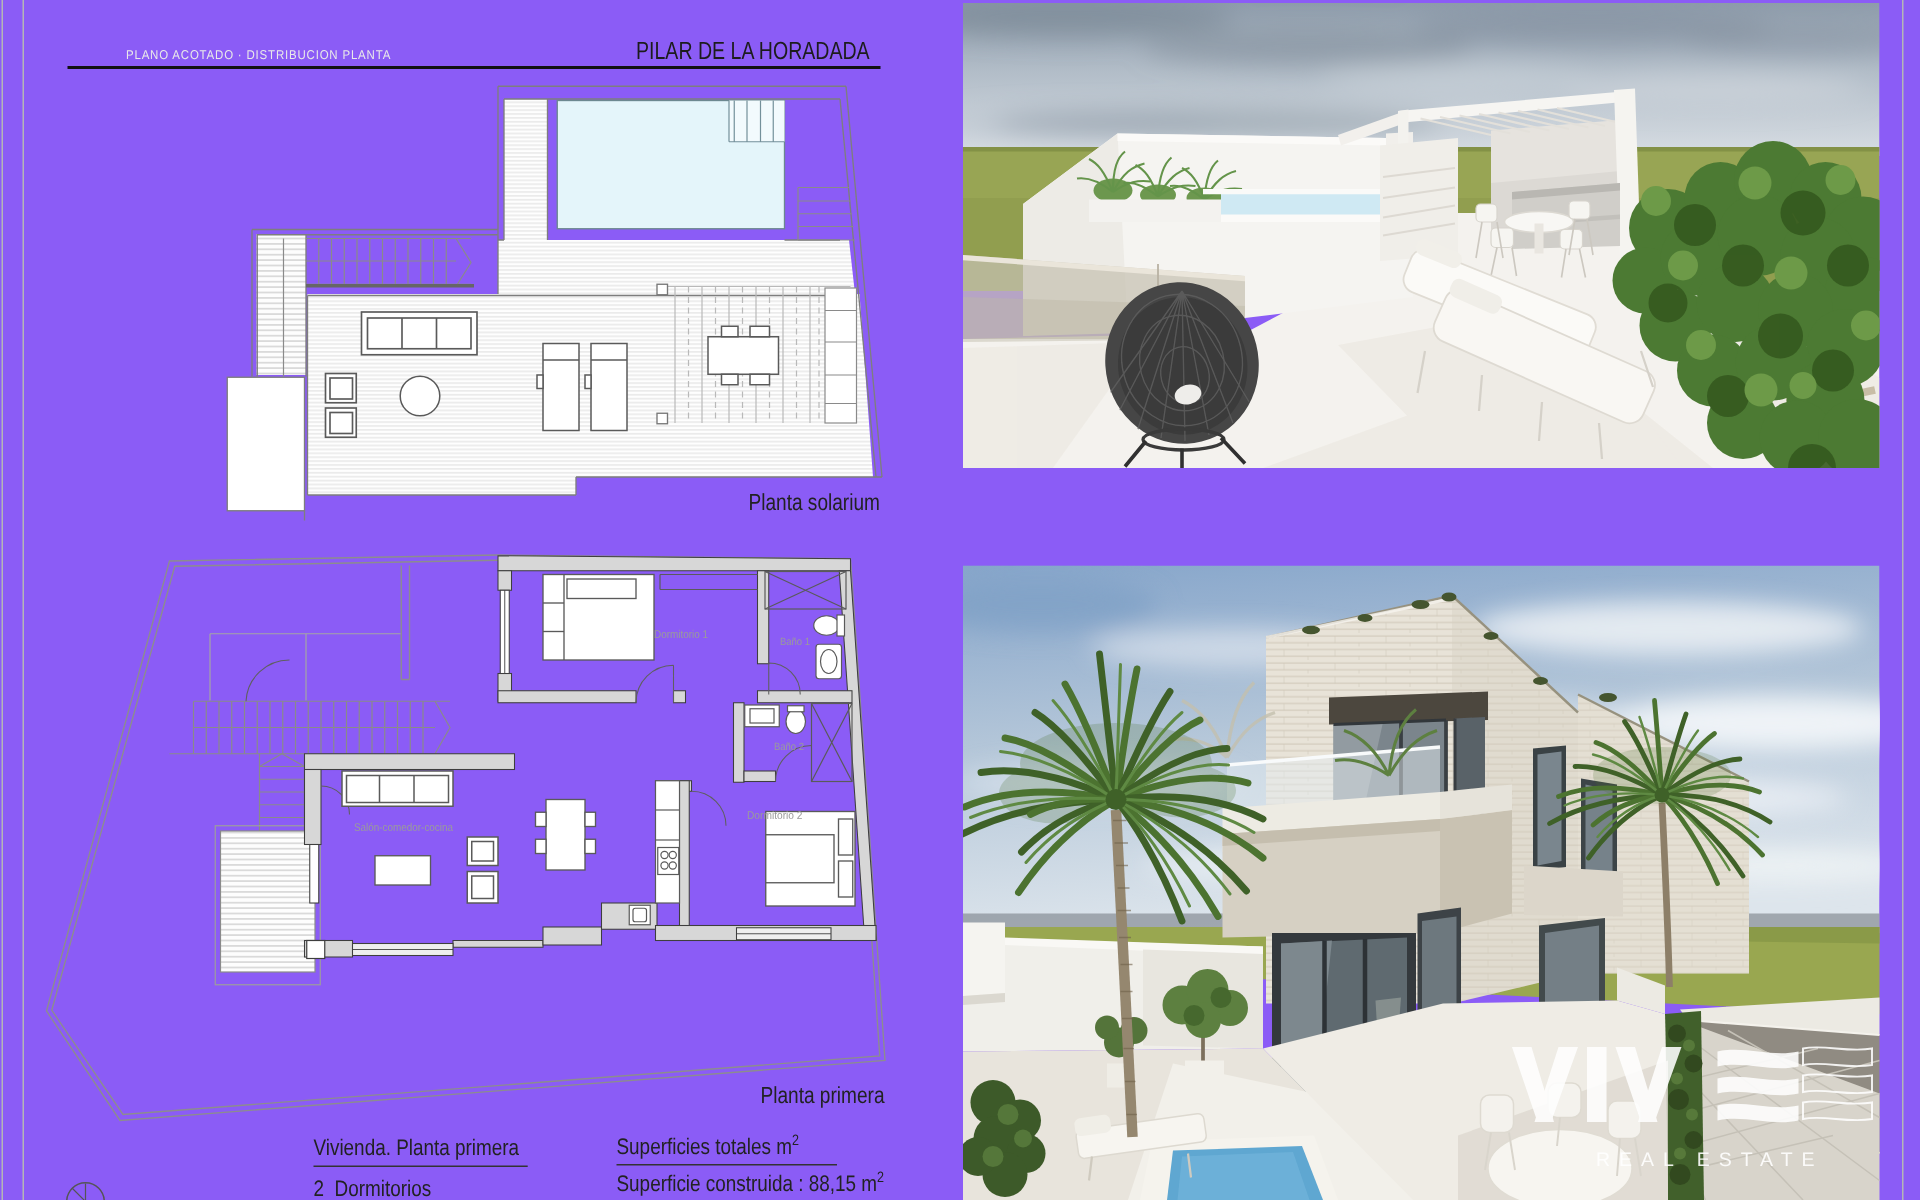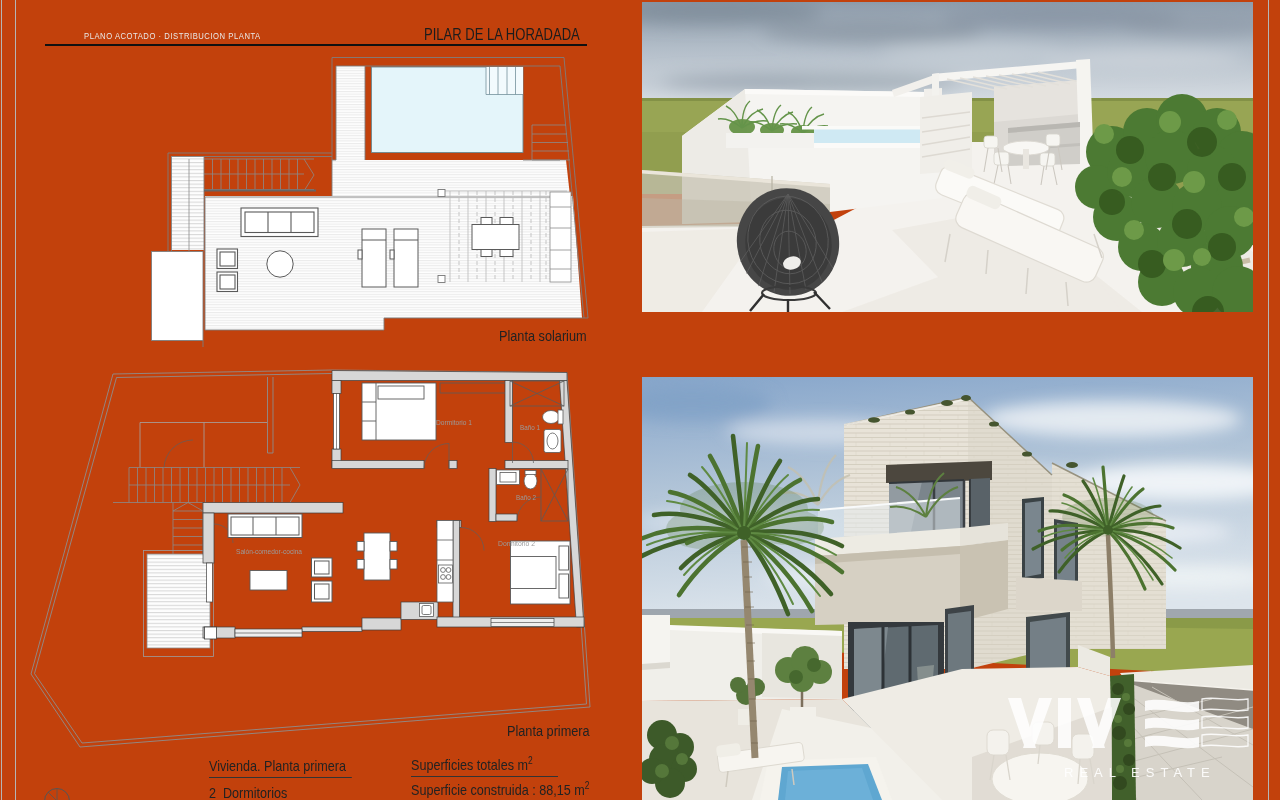"PILAR DE LA HORADADA" #page { background: #c2410c -> #8b5cf6 }
